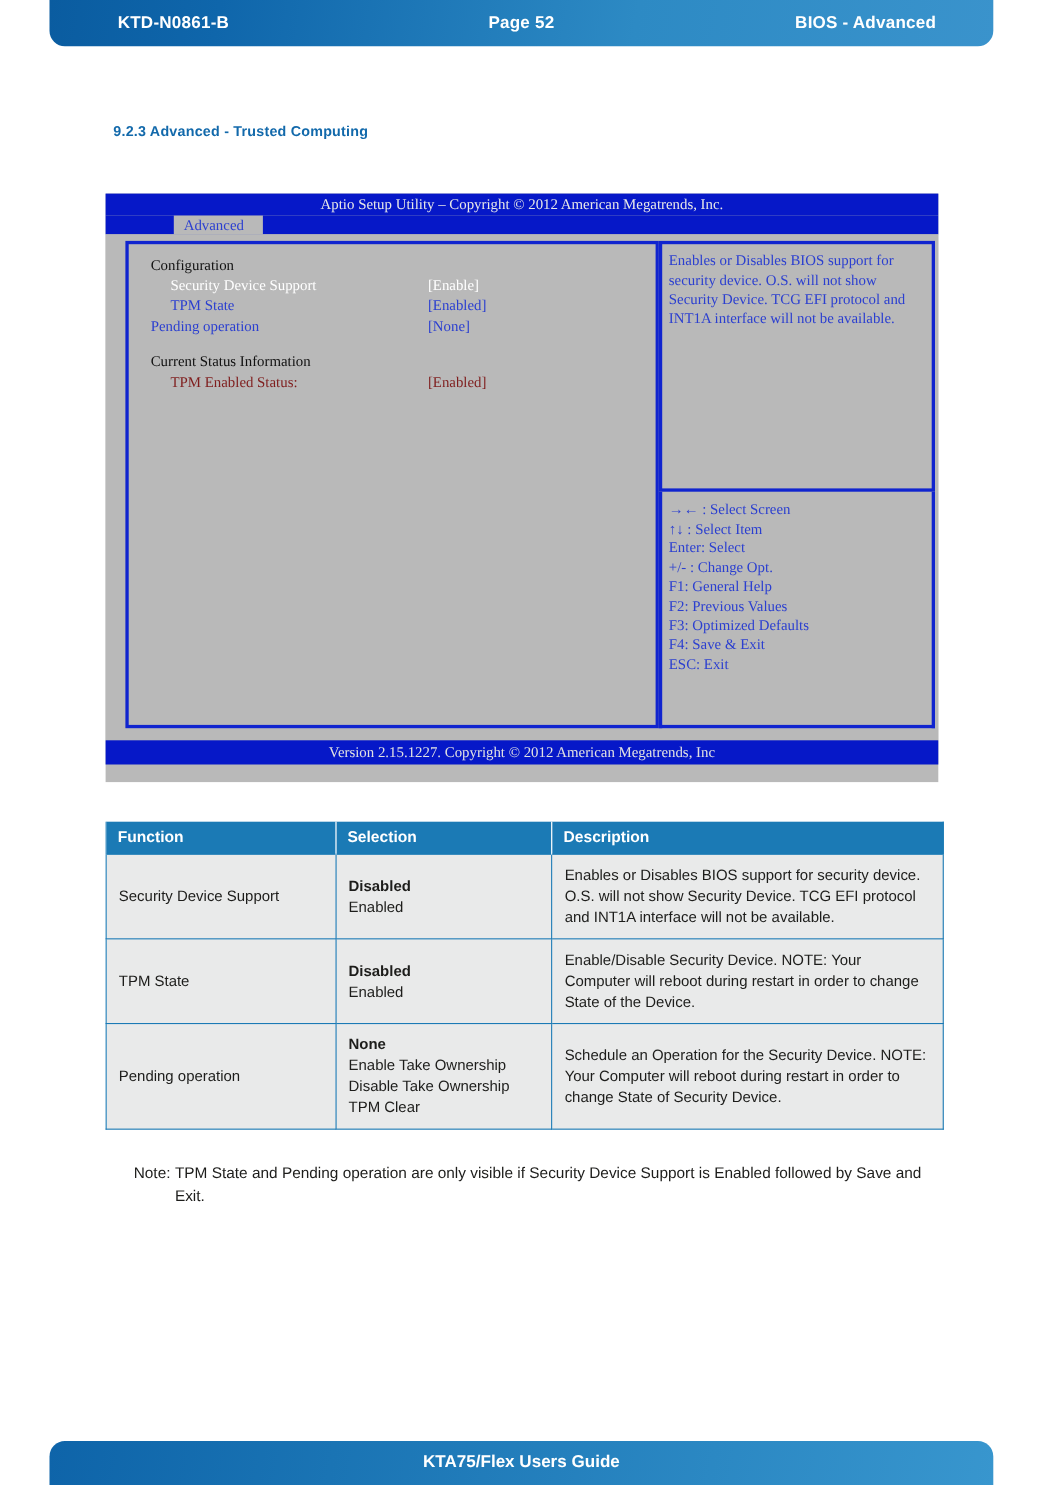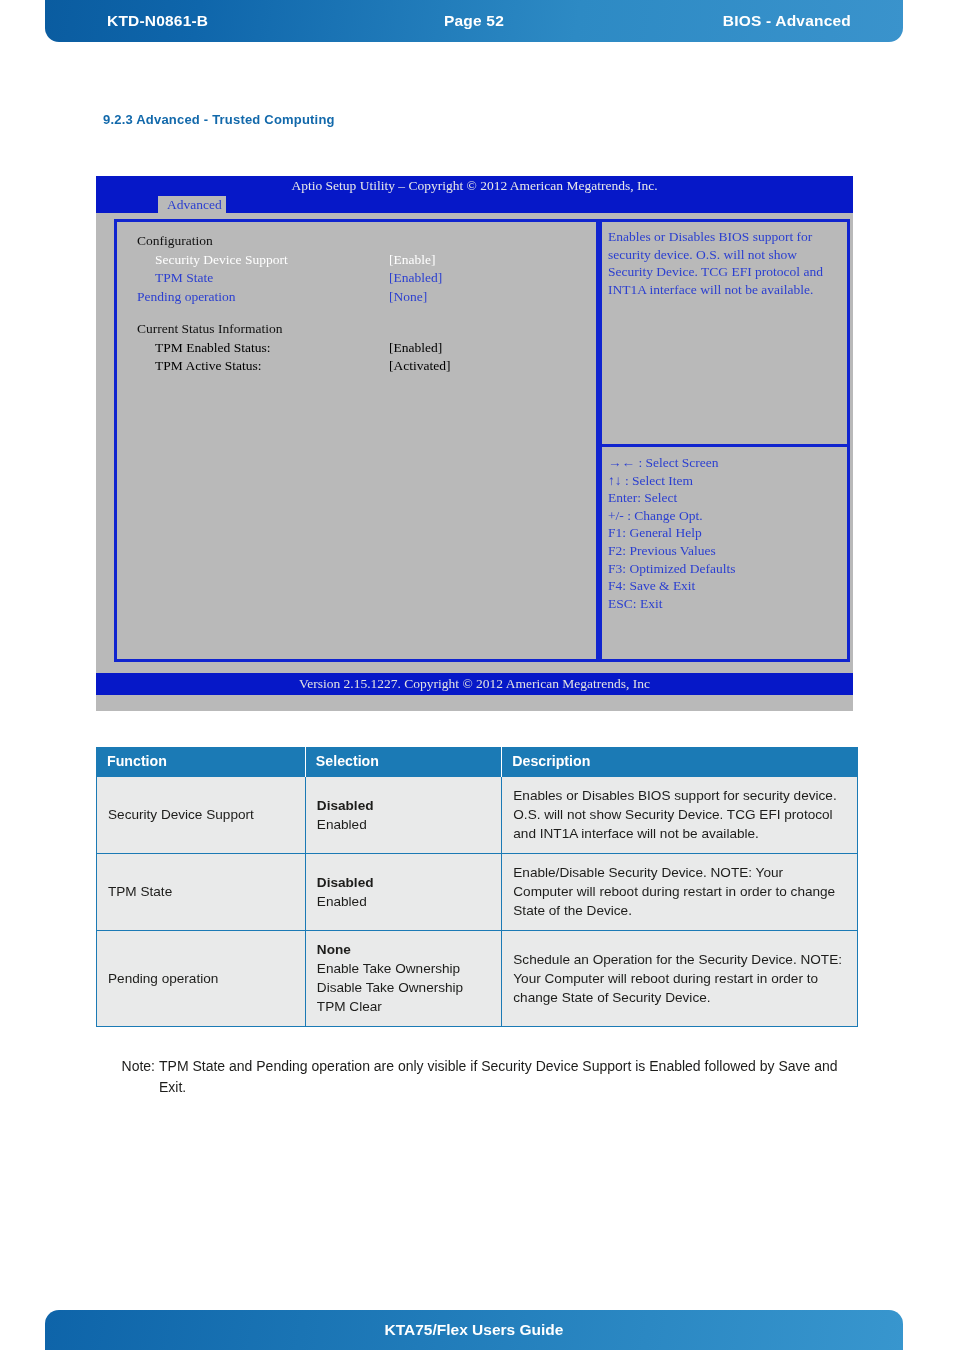"Advanced" .bios-tab { padding: 0 4px 0 9px -> 0 17px 0 9px }
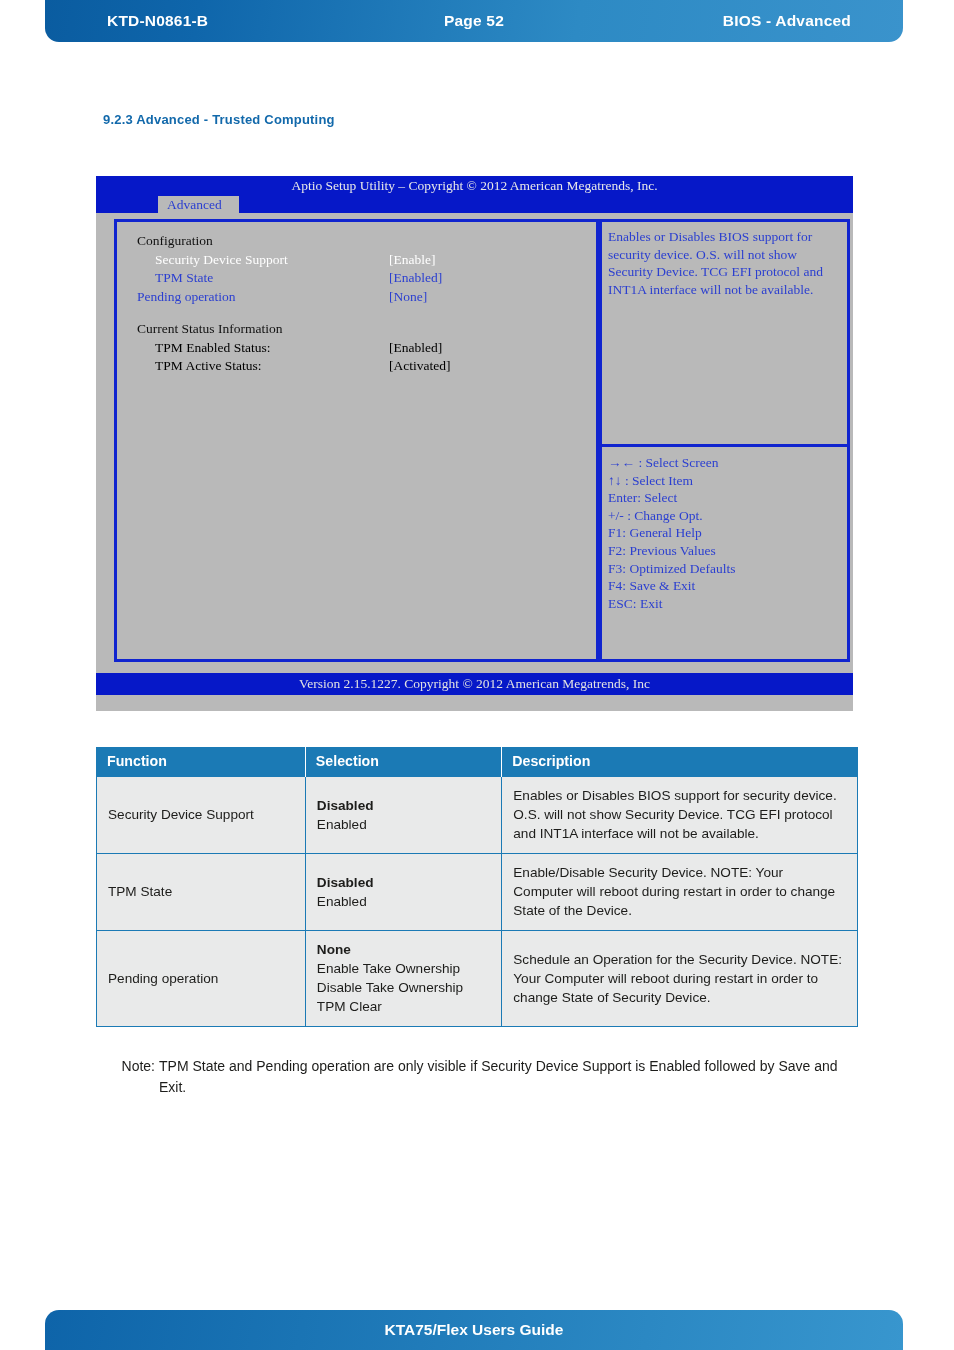"TPM Enabled Status:" .c-black { color: #000000 -> #7f1d1d }
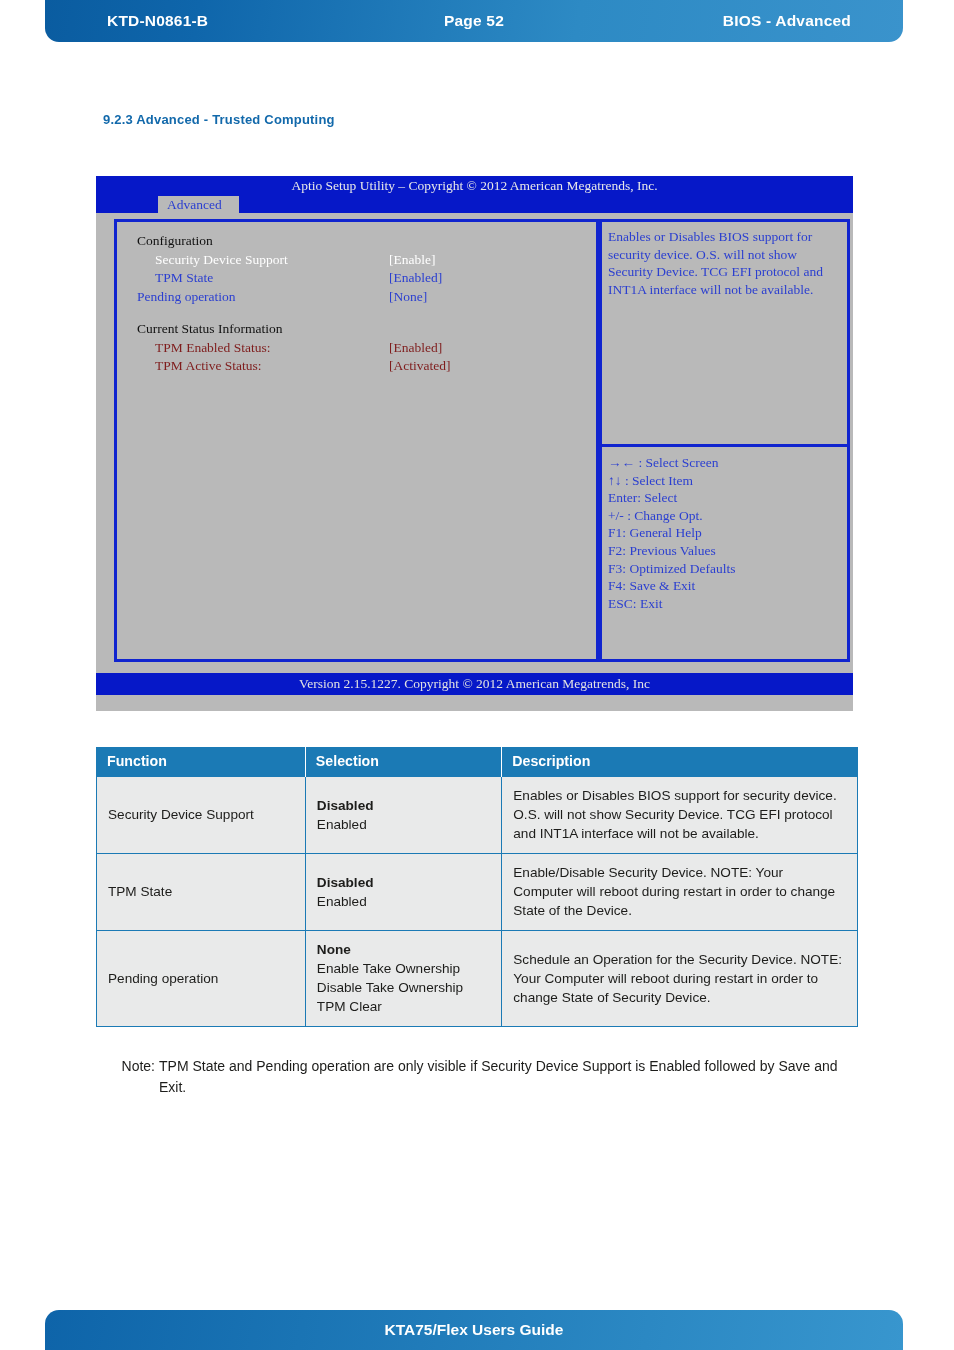"TPM Active Status:" div.cfg-row { html: <div> <span>TPM Active Status:</span> <span>[Activated]</span> </div> -> none }
